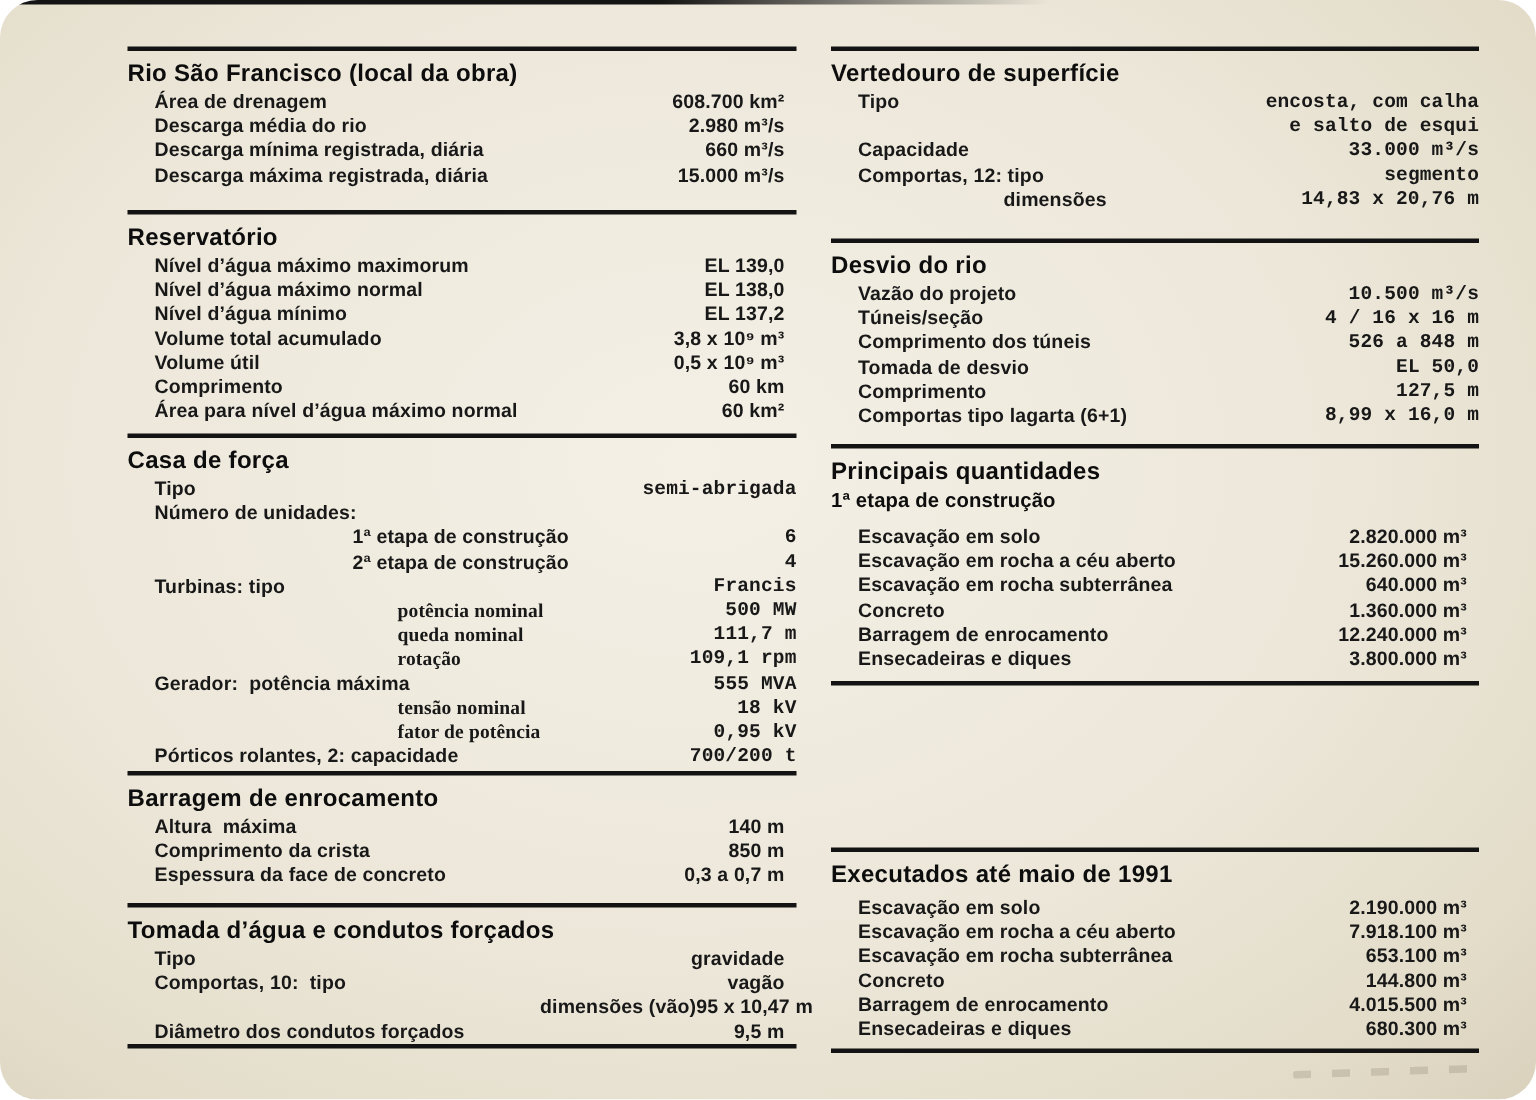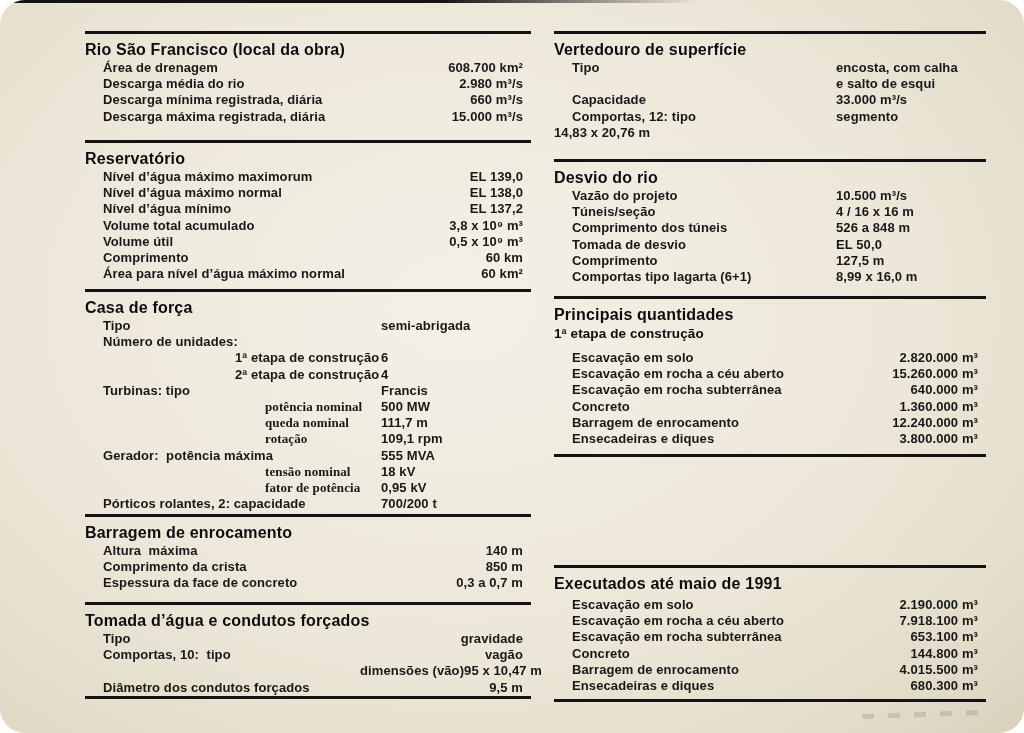"encosta, com calha" .val-center .val { font-family: none -> Liberation Mono, monospace; text-align: left -> right }
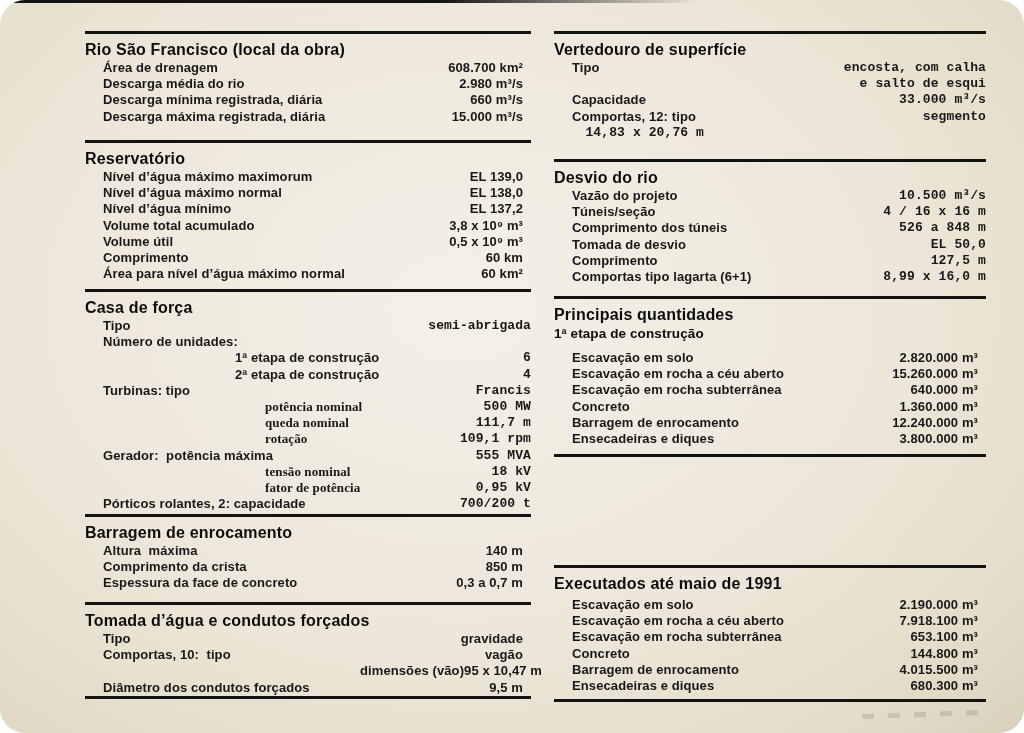"dimensões" span.lbl { html: none -> <span>dimensões</span> }
